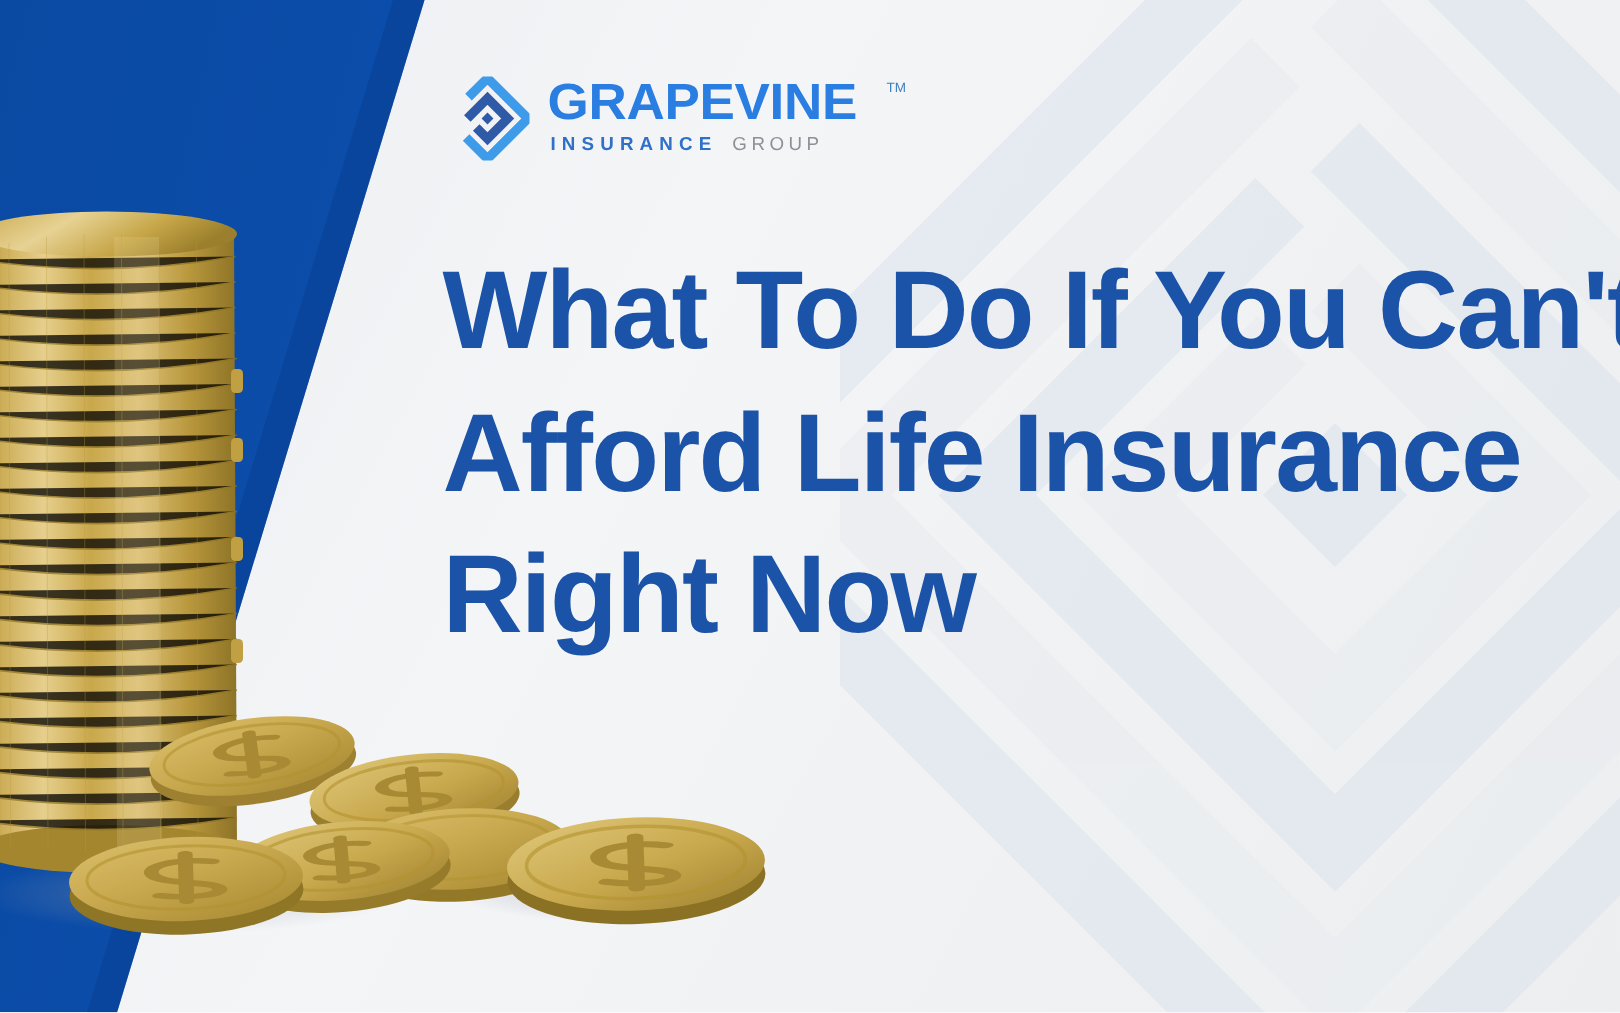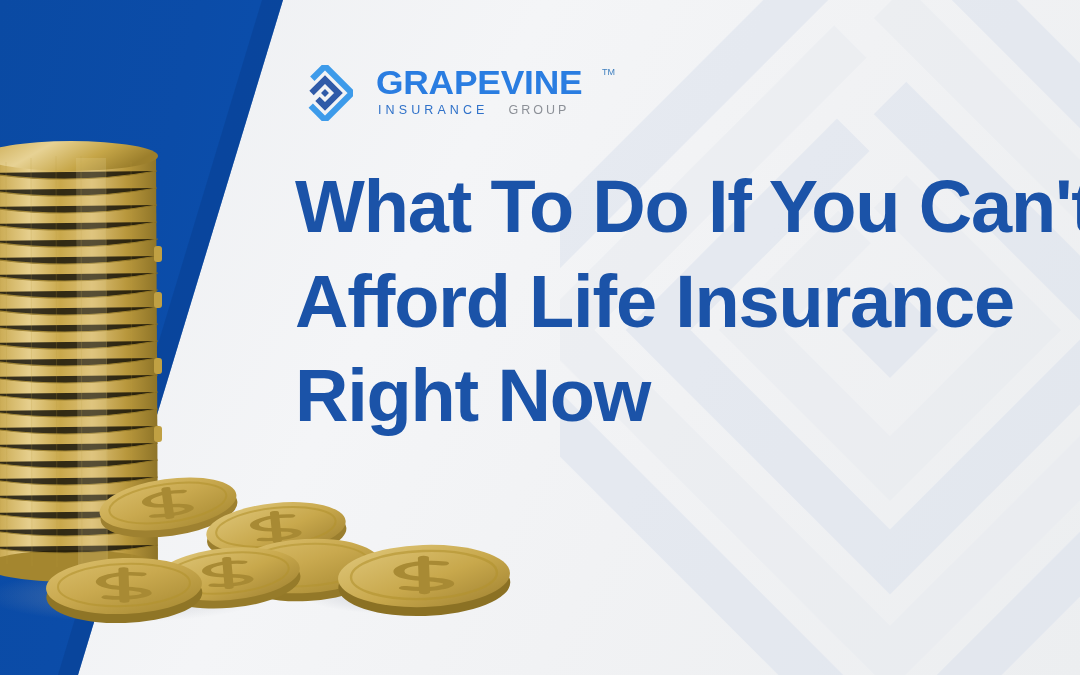"GRAPEVINE" .logo-lockup { gap: 23px -> 12px; top: 62px -> 48px }
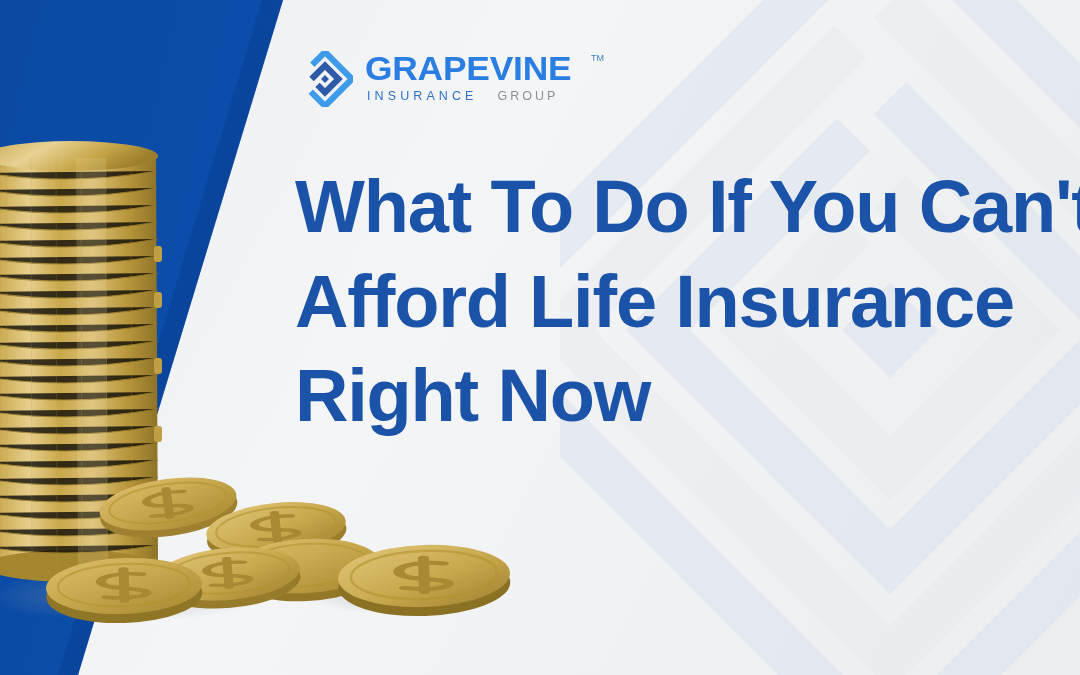"INSURANCE" .logo-sub-a { font-weight: normal -> bold }
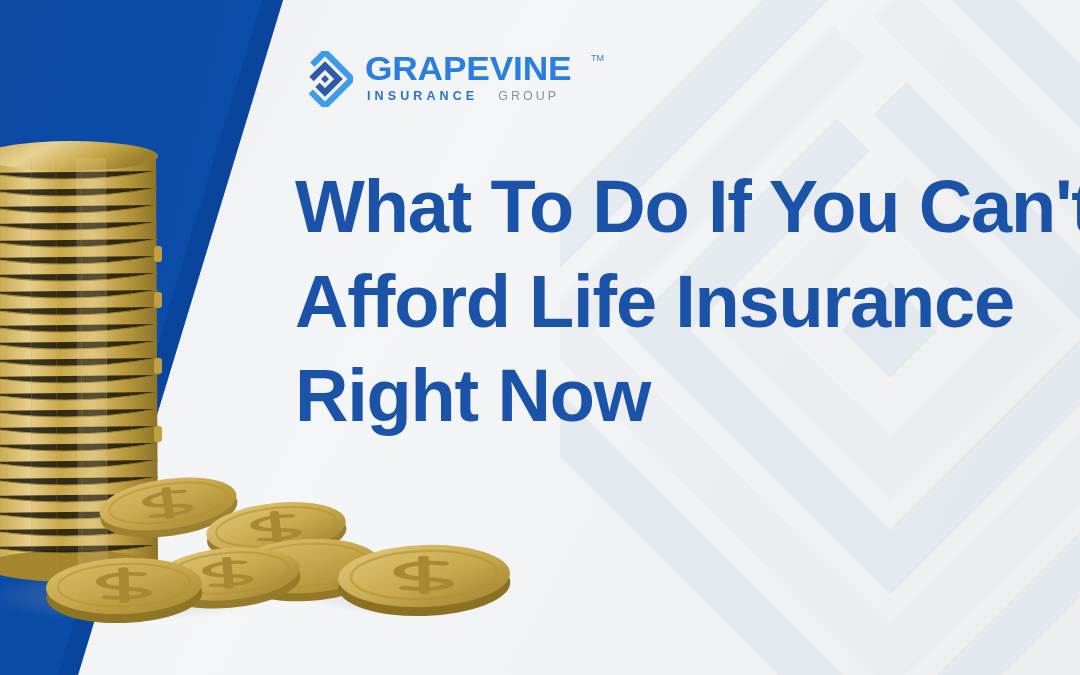"GROUP" .logo-sub-b { margin-left: 20px -> 10px }
